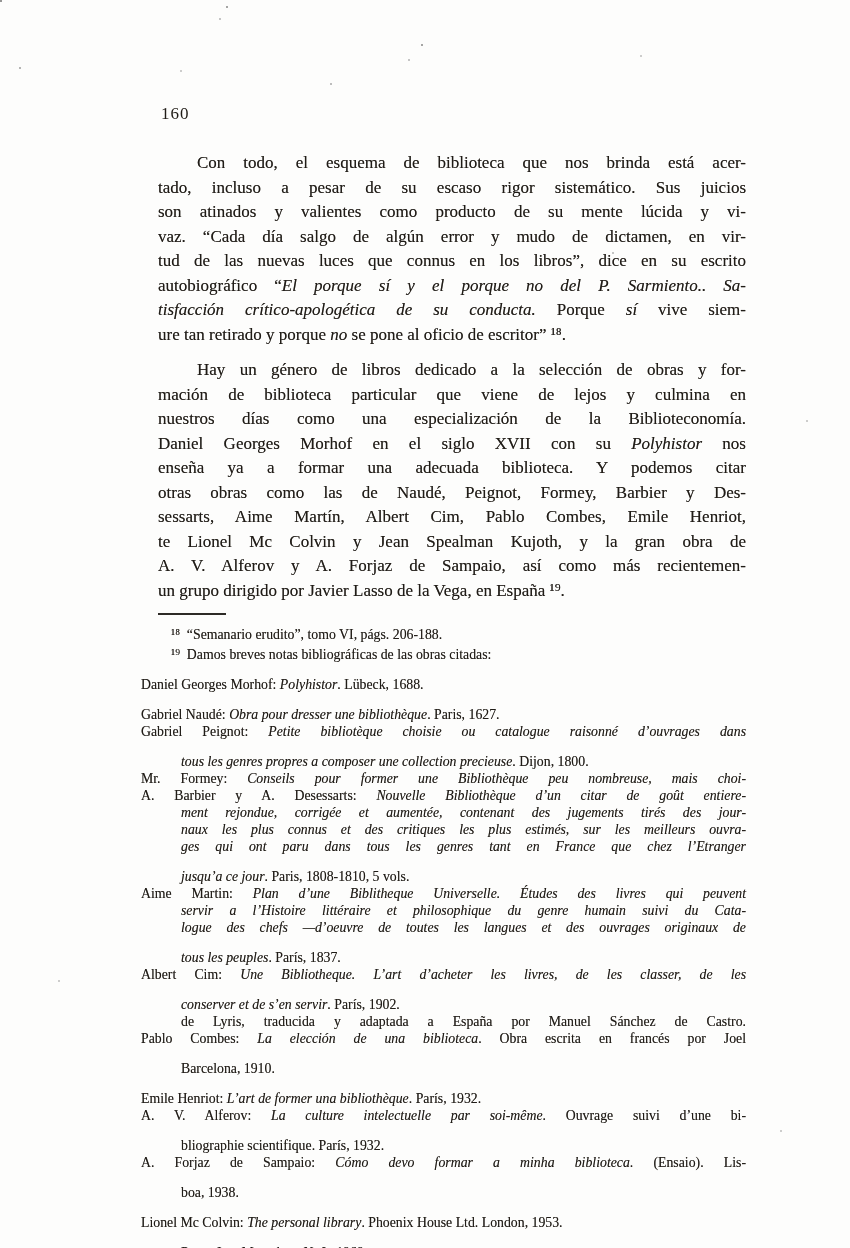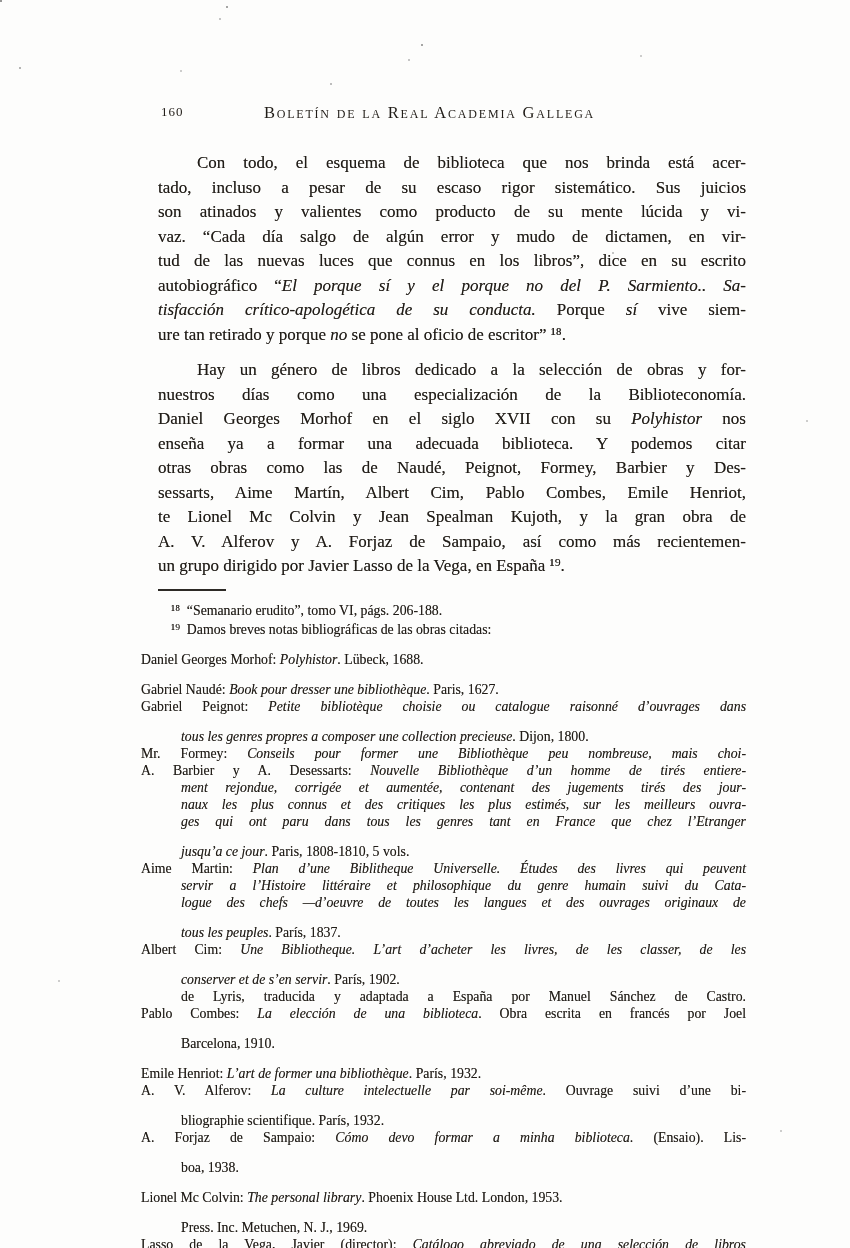"160" .pagenum { font-size: 13px -> 17px }
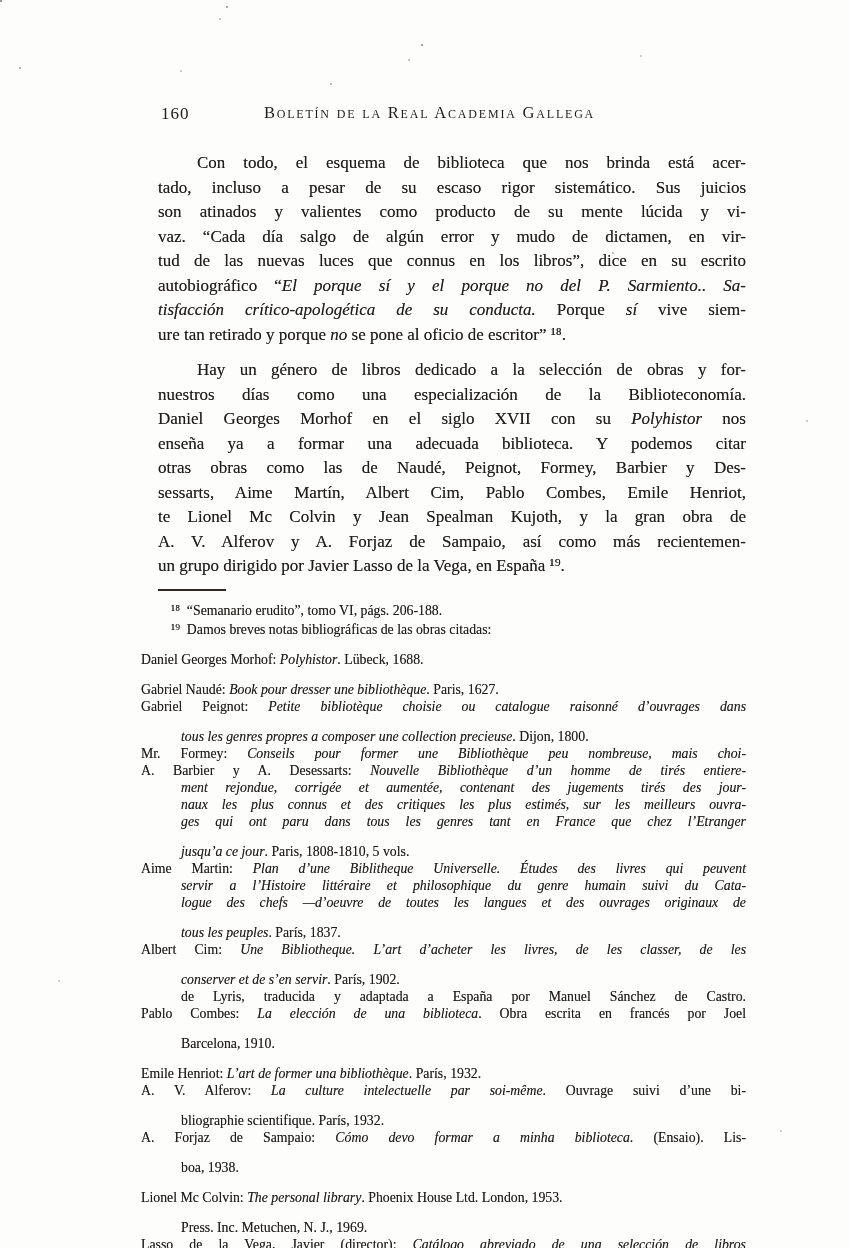"Boletín de la Real Academia" span.runtitle { html: <span>Boletín de la Real Academia Gallega</span> -> none }
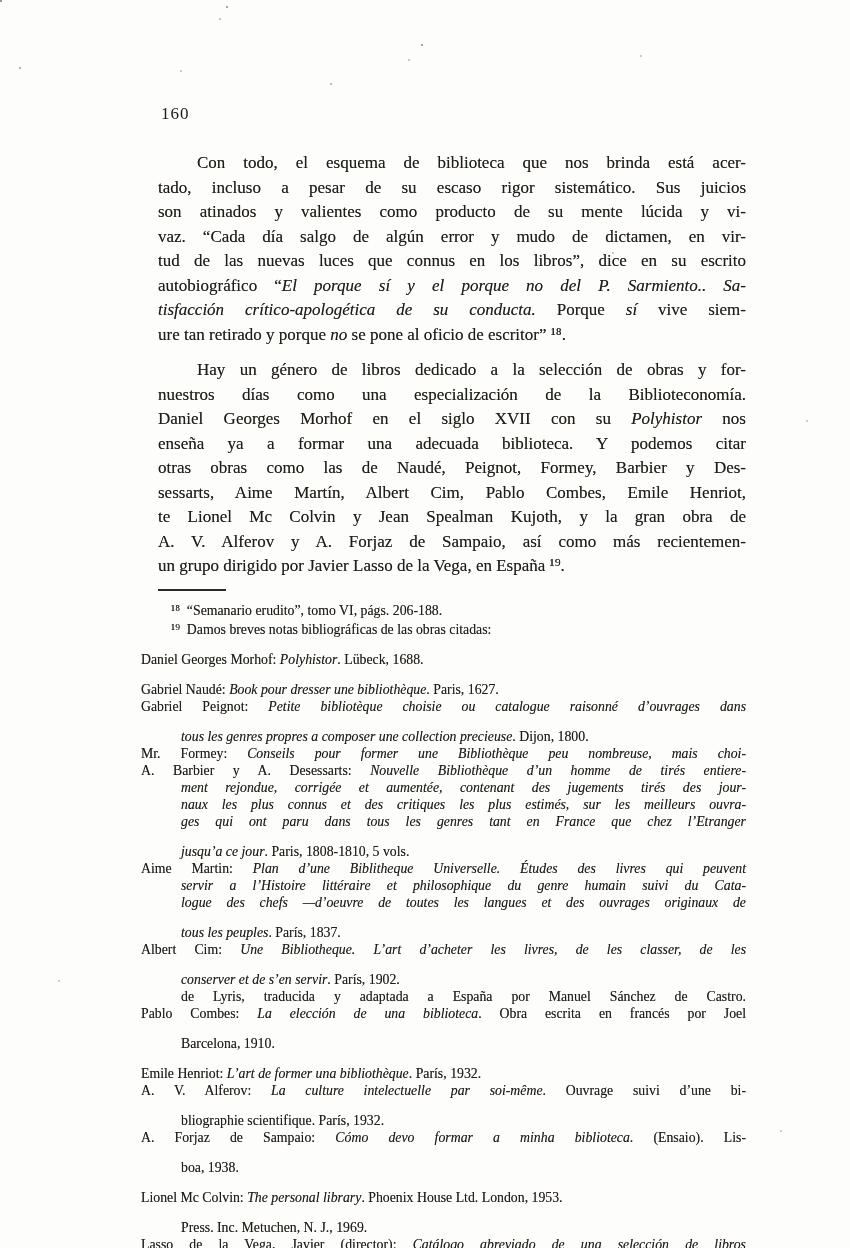"mación de biblioteca particular que" div.line { html: none -> <div>mación de biblioteca particular que viene de lejos y culmina en</div> }
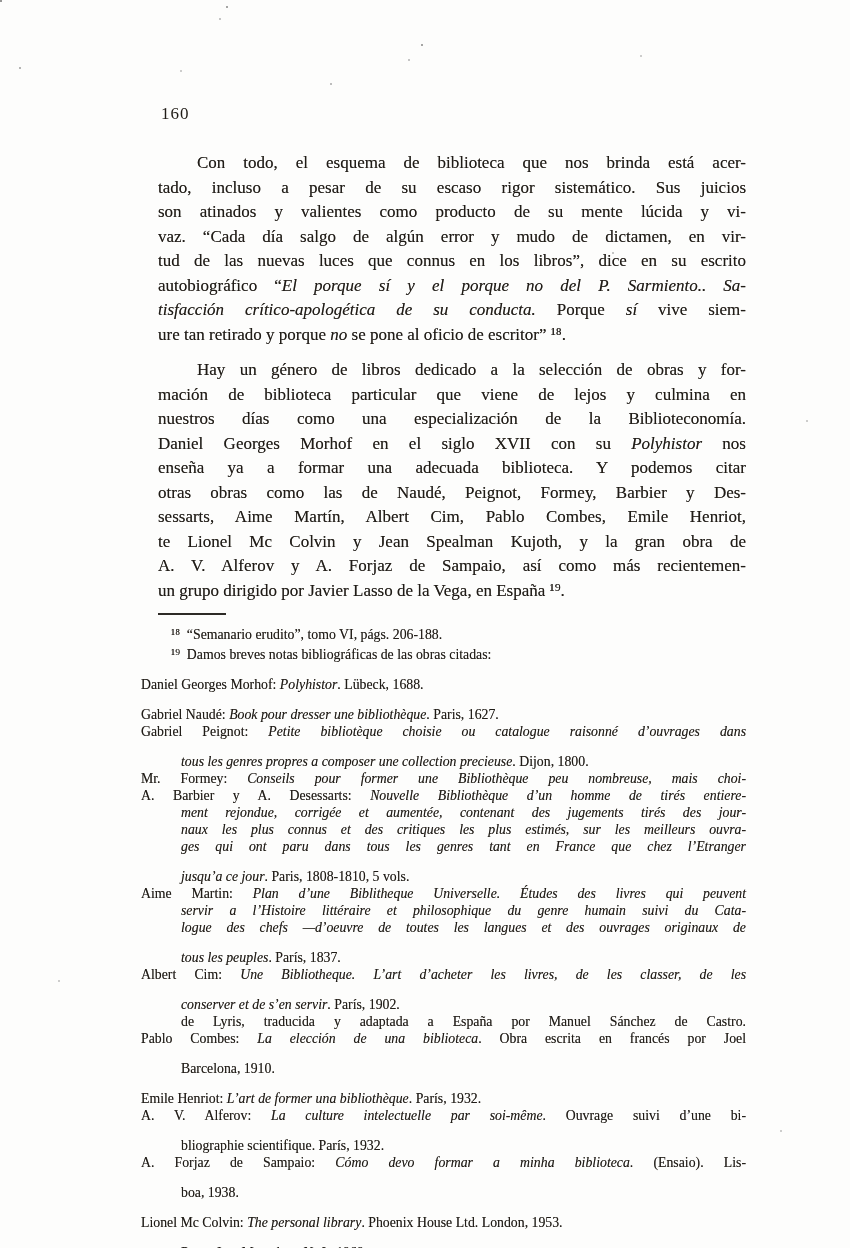"Book pour dresser une bibliothèque" i { text: Book -> Obra }
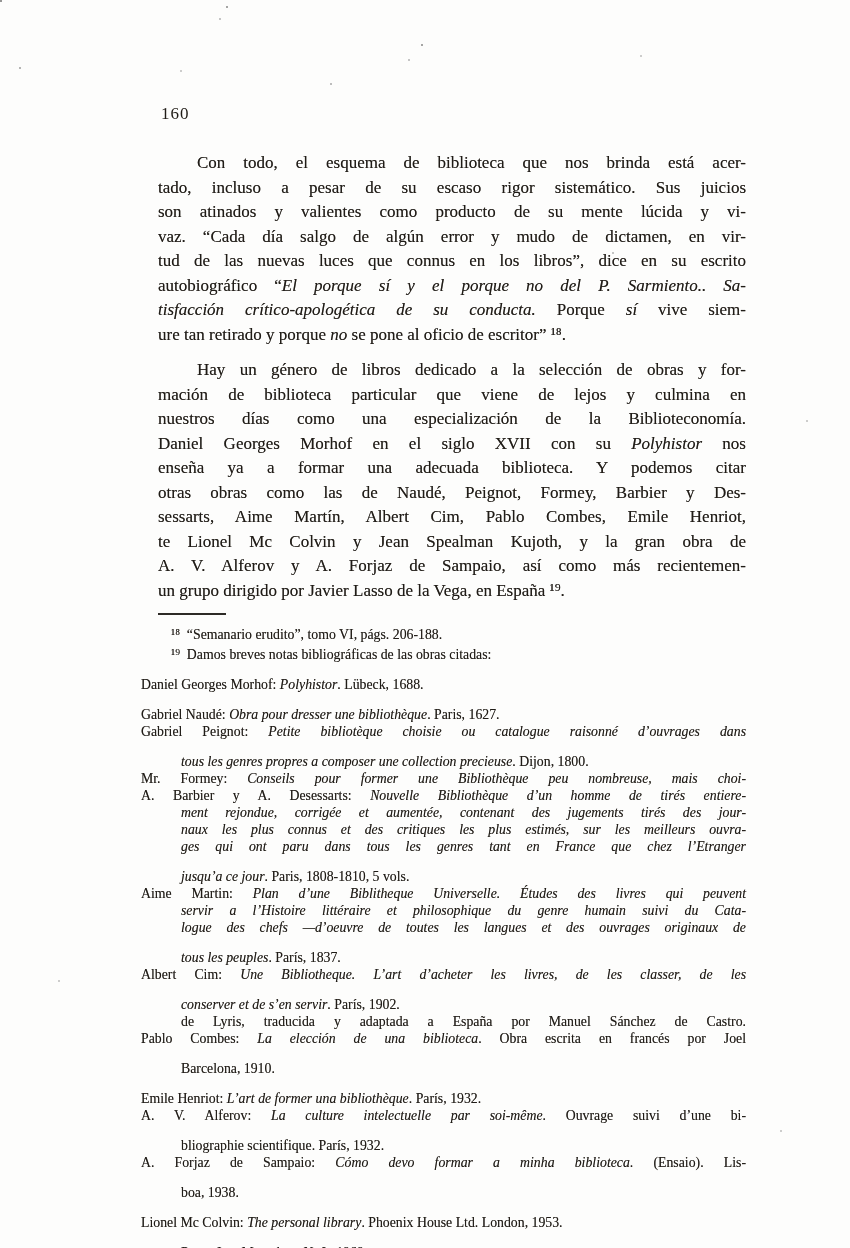"Nouvelle Bibliothèque d’un homme de" i { text: homme de tirés -> citar de goût }
